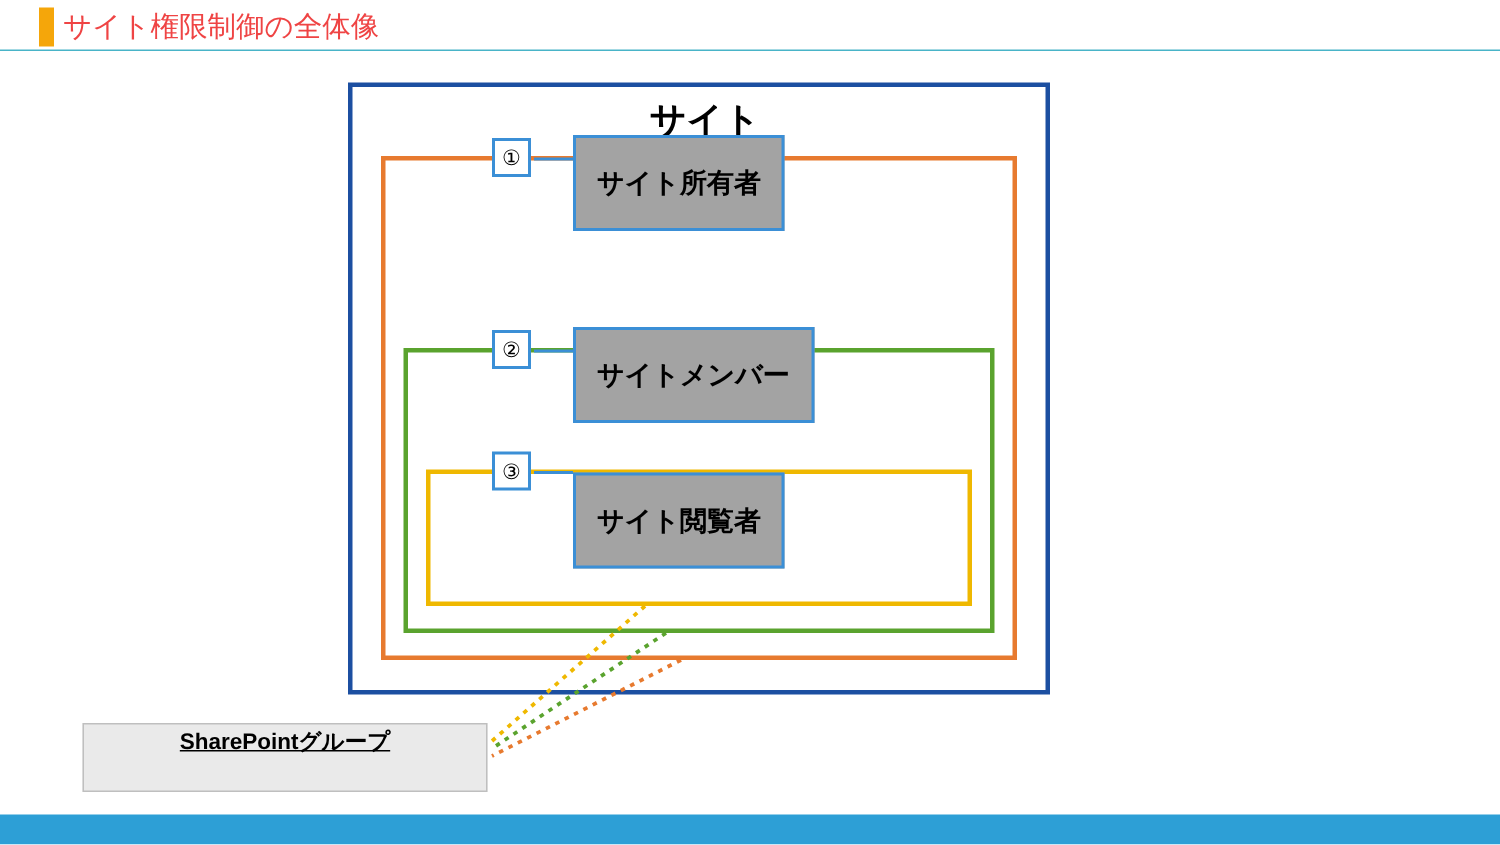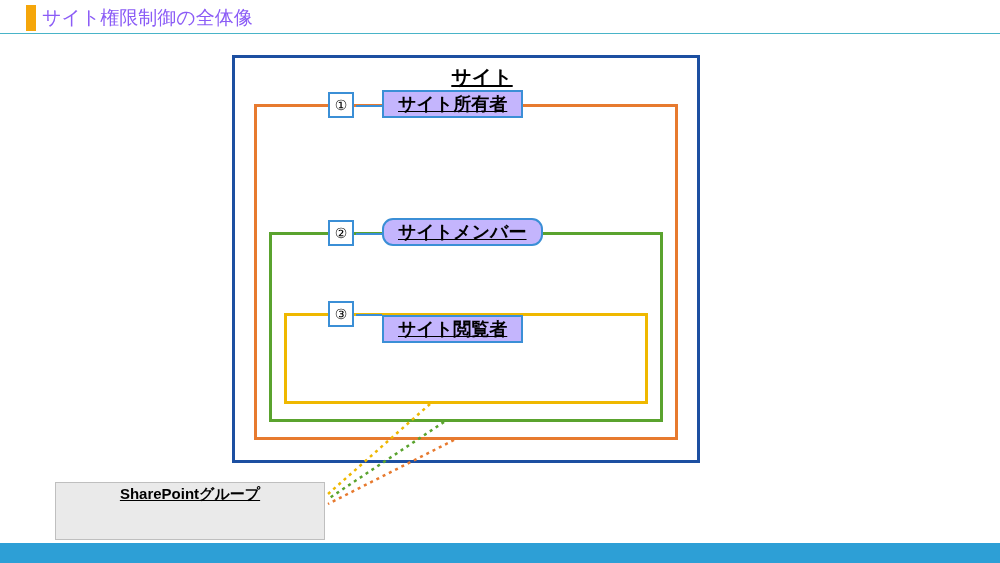"サイト権限制御の全体像" .title-text { color: #8b5cf6 -> #ef4444 }
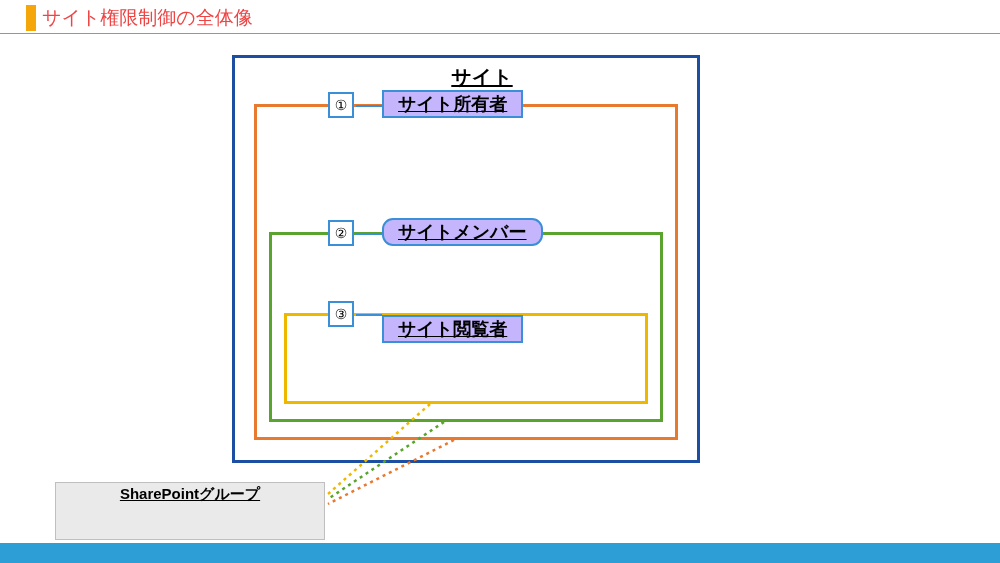"サイト" .site-title { font-size: 20px -> 24px; left: 16px -> 4px }
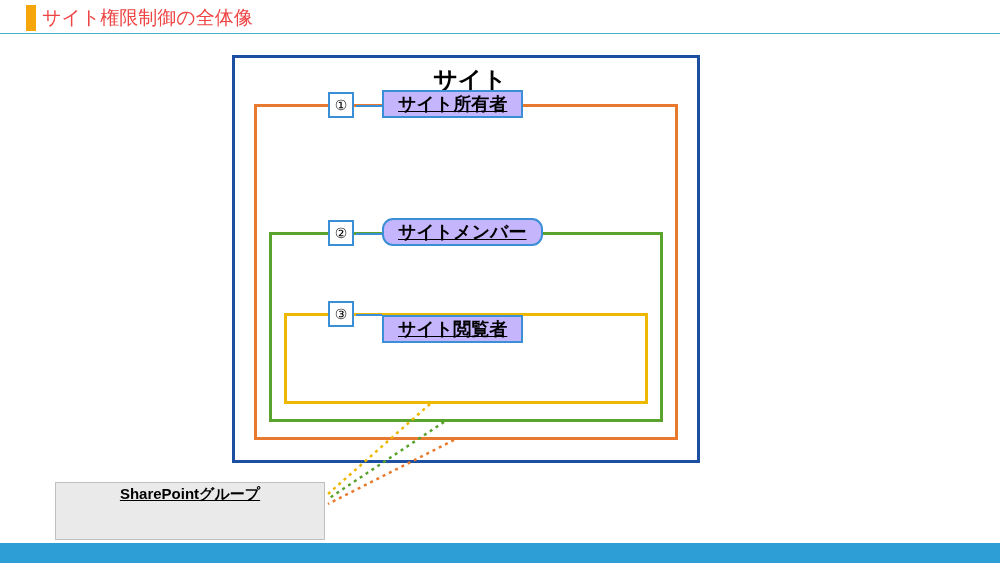"サイト所有者" .label-box { background: #c4b5fd -> #a3a3a3; padding: 0 14px -> 18px 14px; text-decoration: underline -> none }
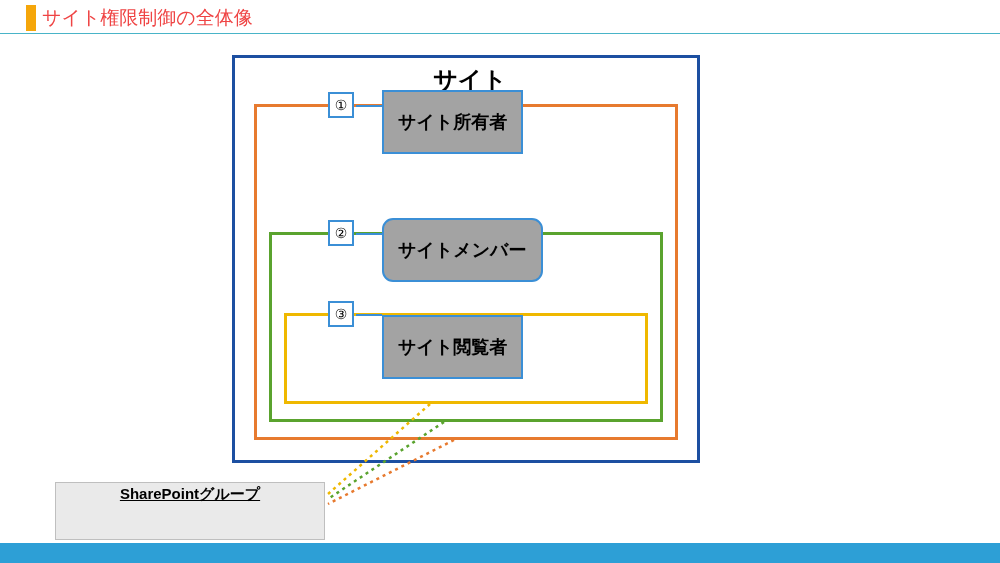"サイトメンバー" div.label-box { border-radius: 11px -> none }
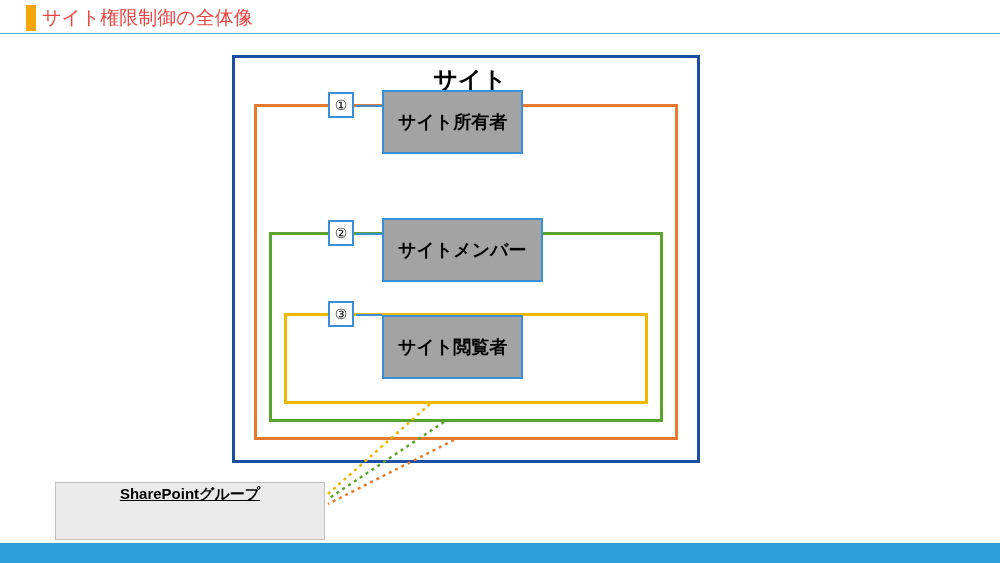"SharePointグループ" .sp-callout { height: 58px -> 46px }
